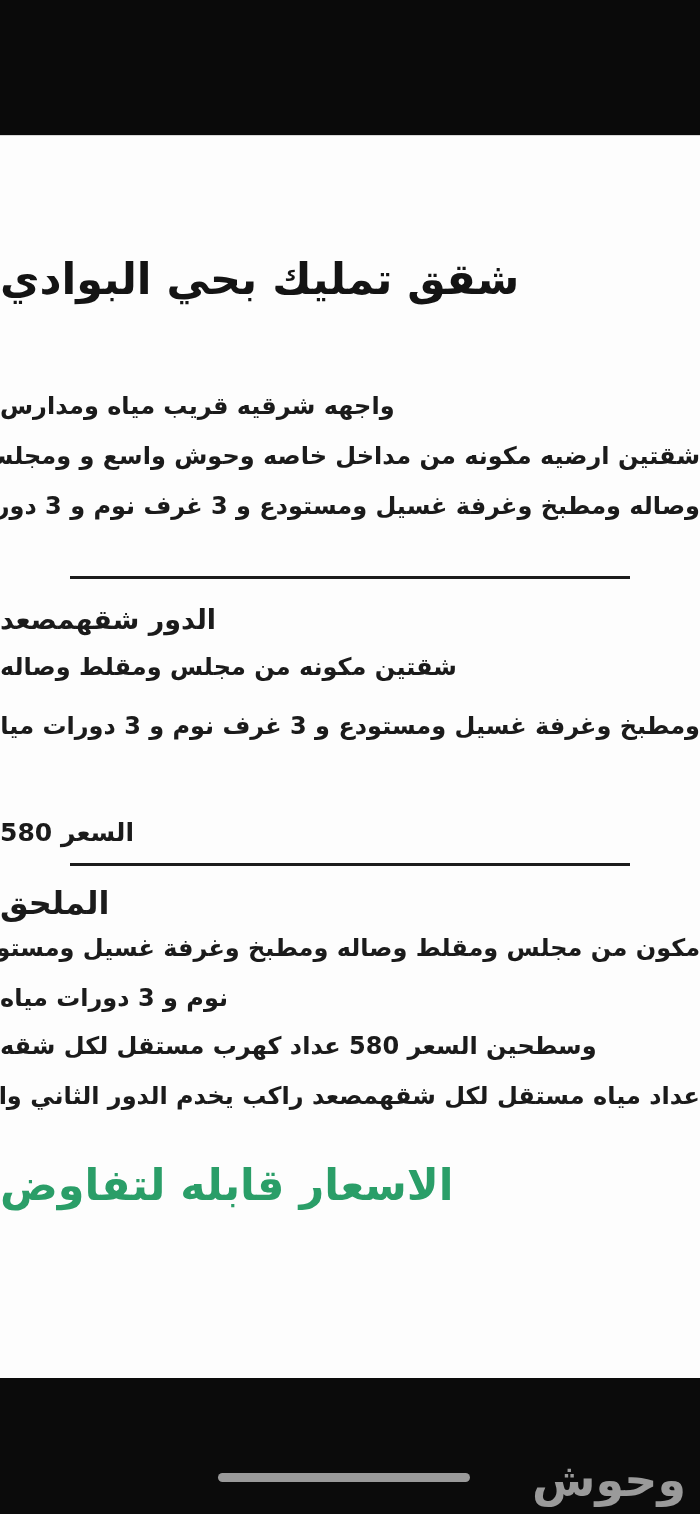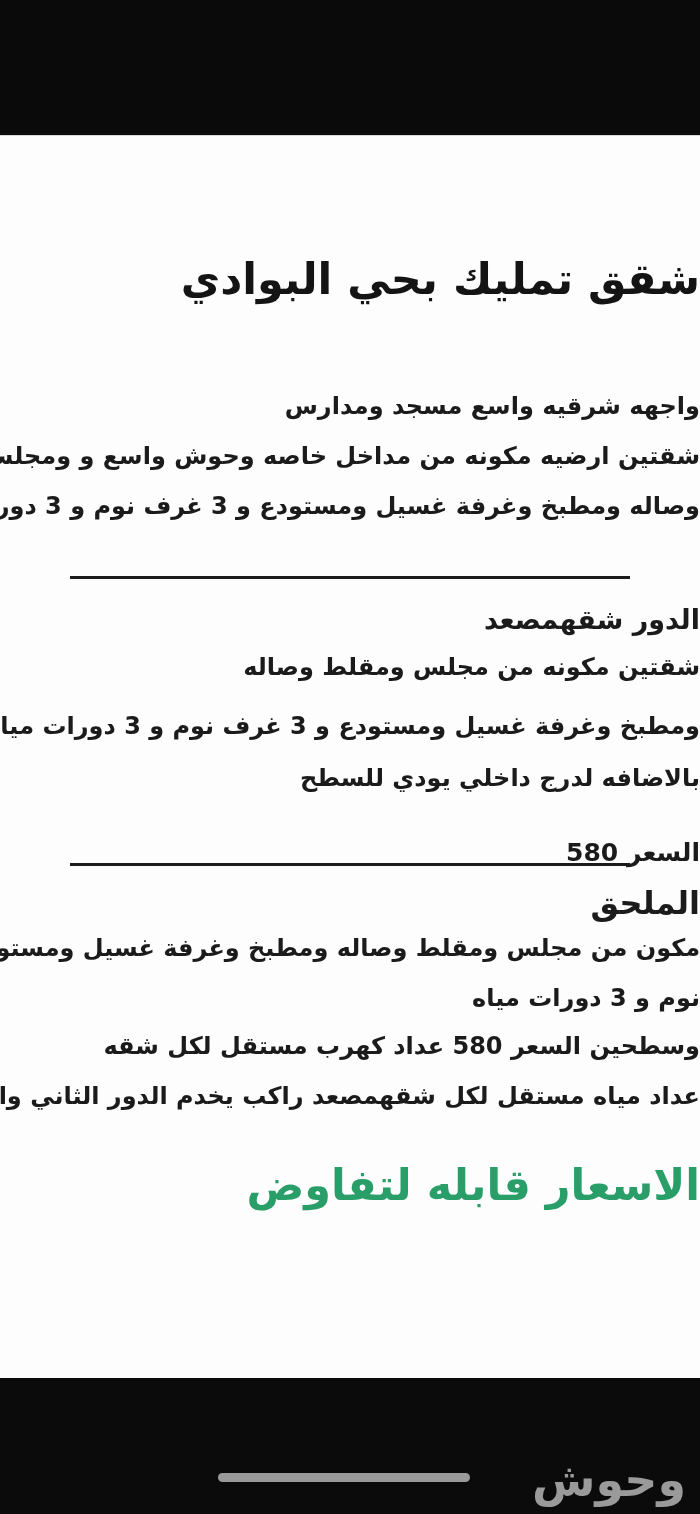"شقق تمليك بحي البوادي" .txt { text-align: right -> left }
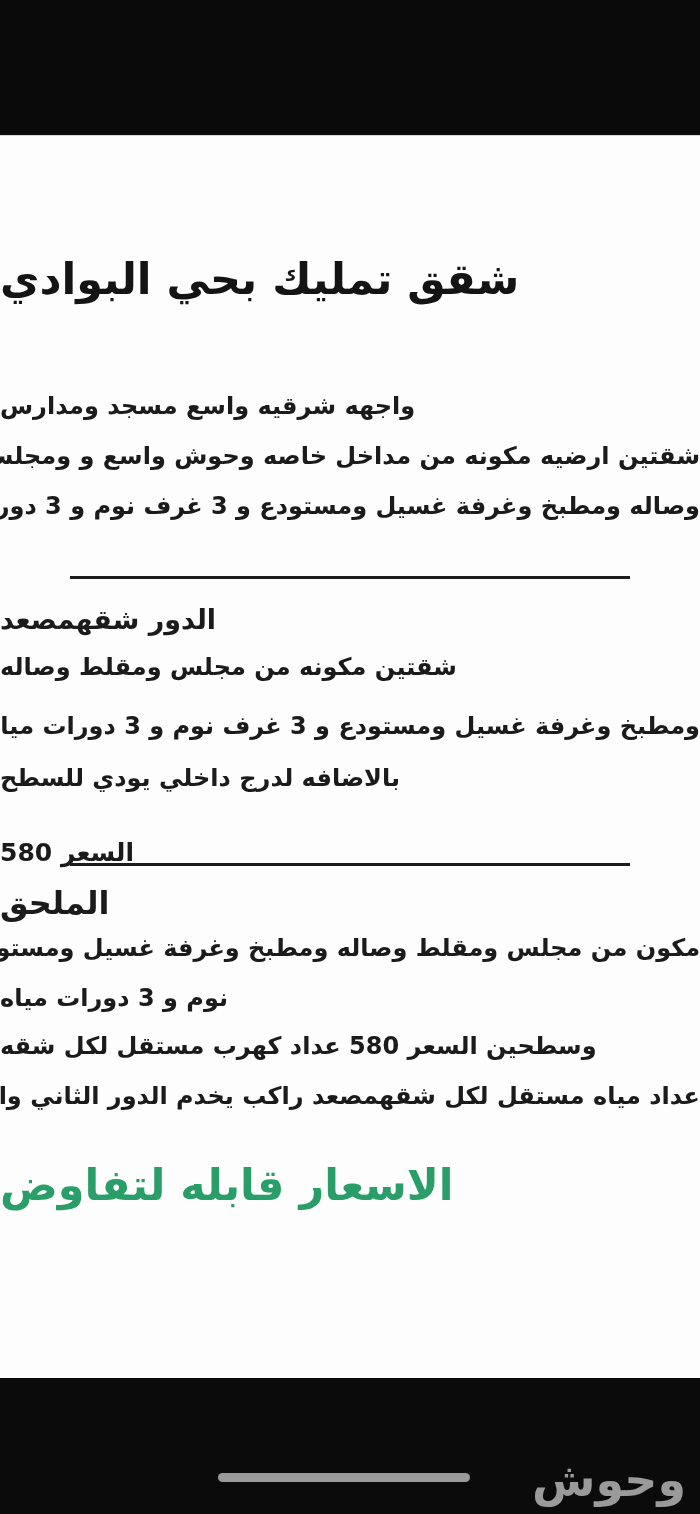"واجهه شرقيه واسع مسجد ومدارس" div.txt { text: واسع مسجد -> قريب مياه }
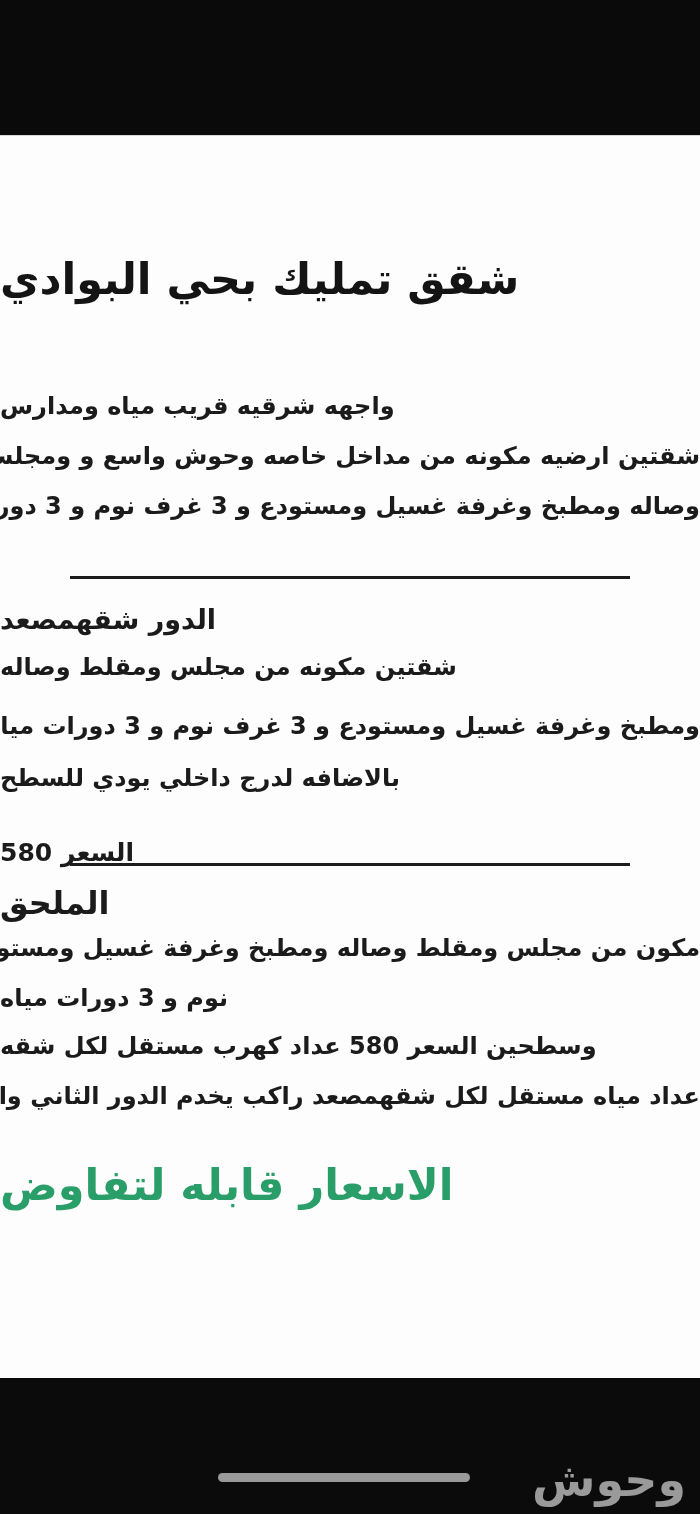"بالاضافه لدرج داخلي يودي للسطح" div.txt { html: <div>بالاضافه لدرج داخلي يودي للسطح</div> -> none }
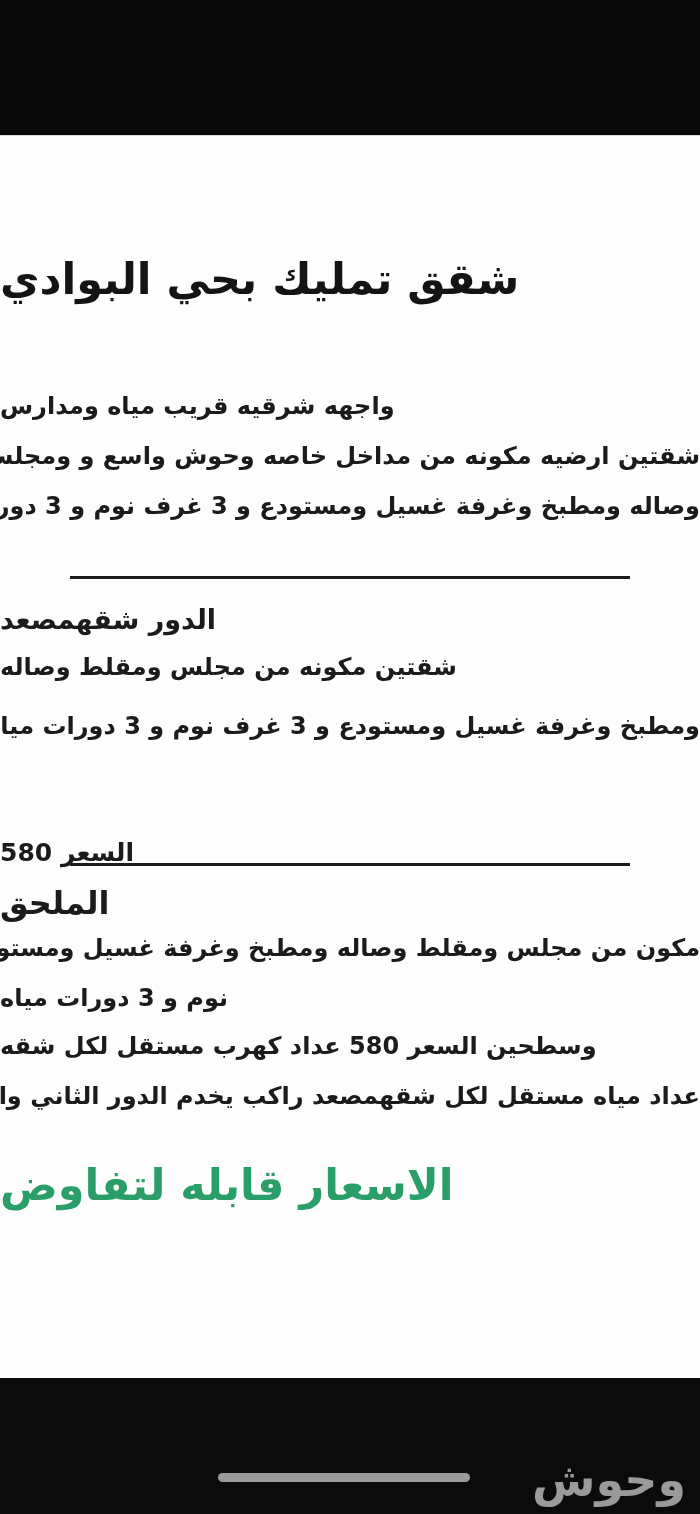"السعر 580" div.txt { top: 837px -> 817px }
